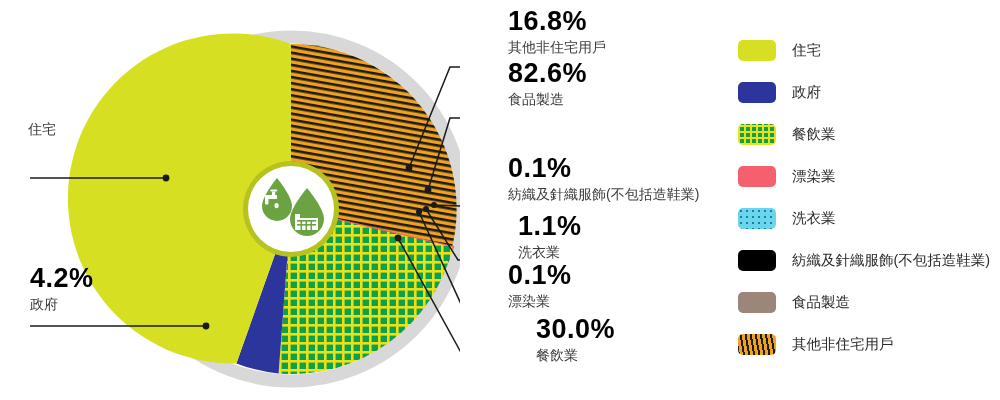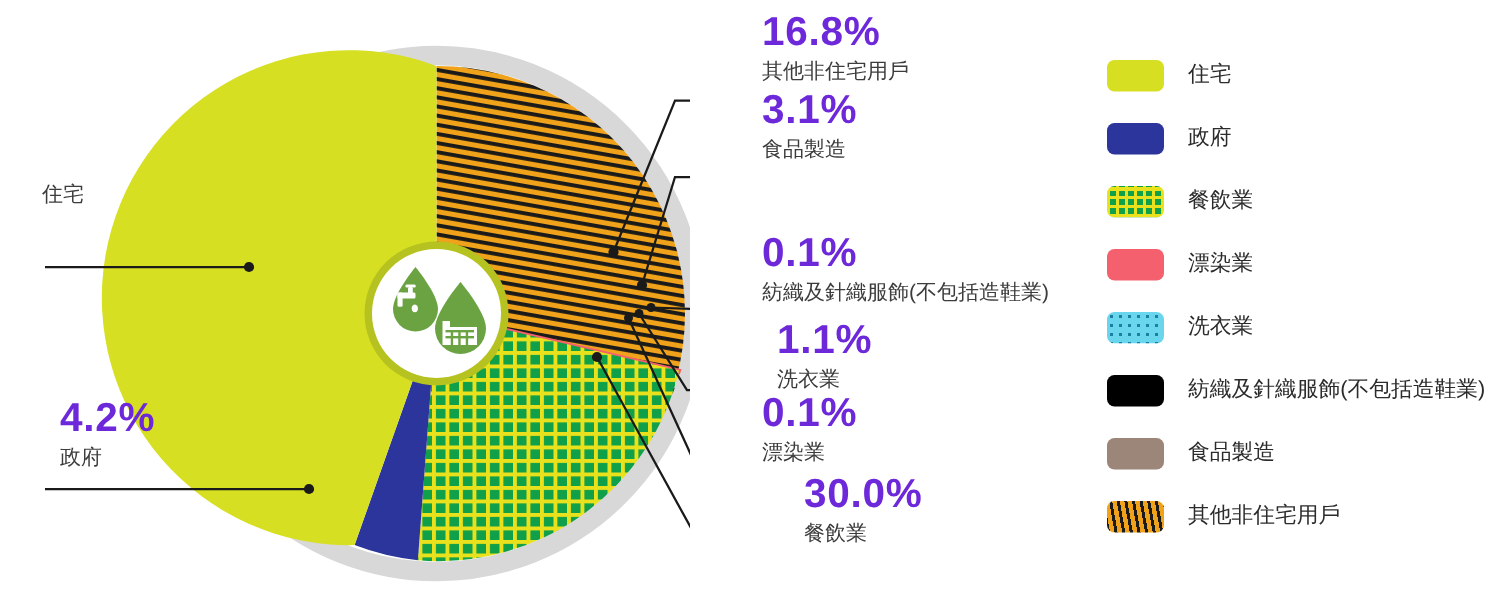"16.8%" .callout .pct { color: #6d28d9 -> #000000 }
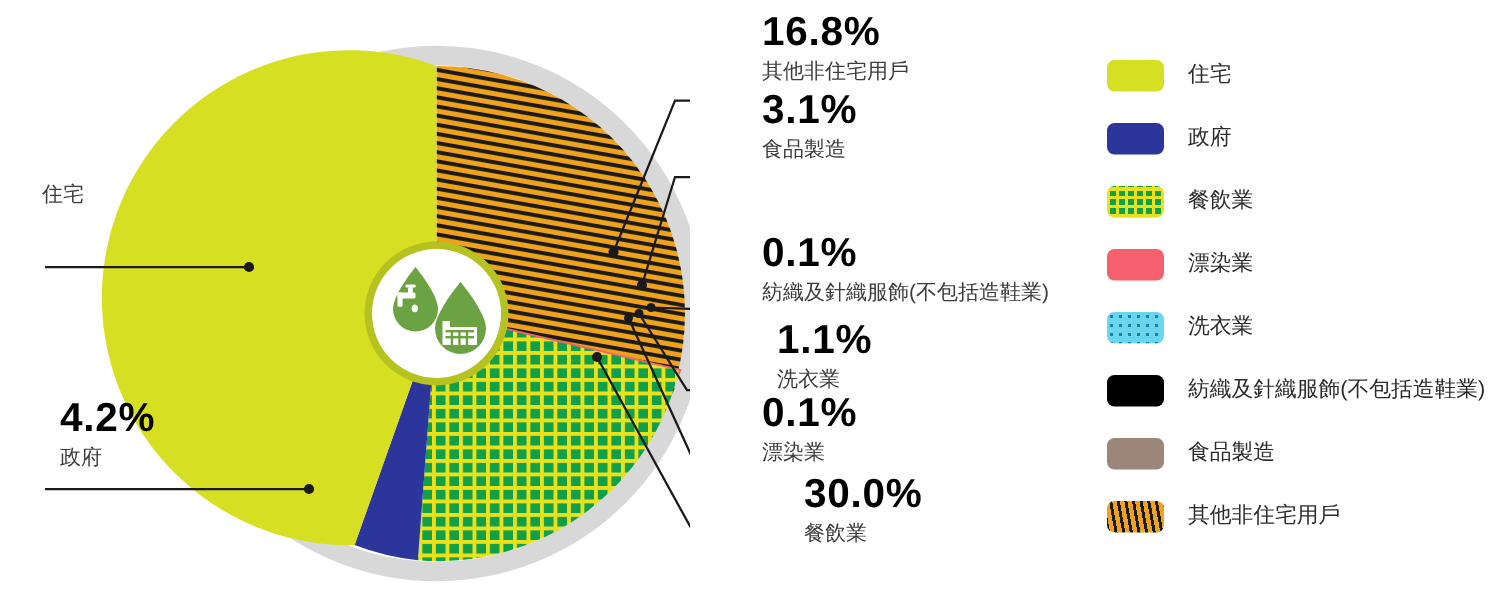"3.1%" div.pct { text: 3.1% -> 82.6% }
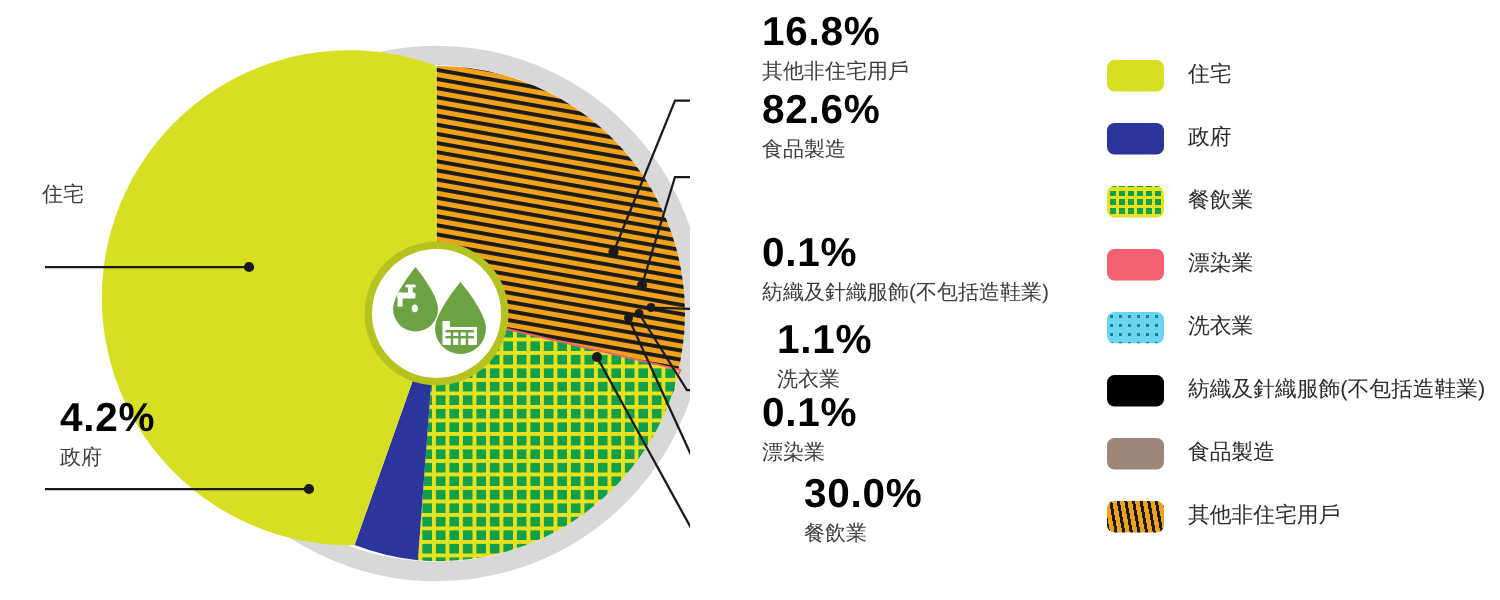"4.2%" div.callout { left: 40px -> 30px }
